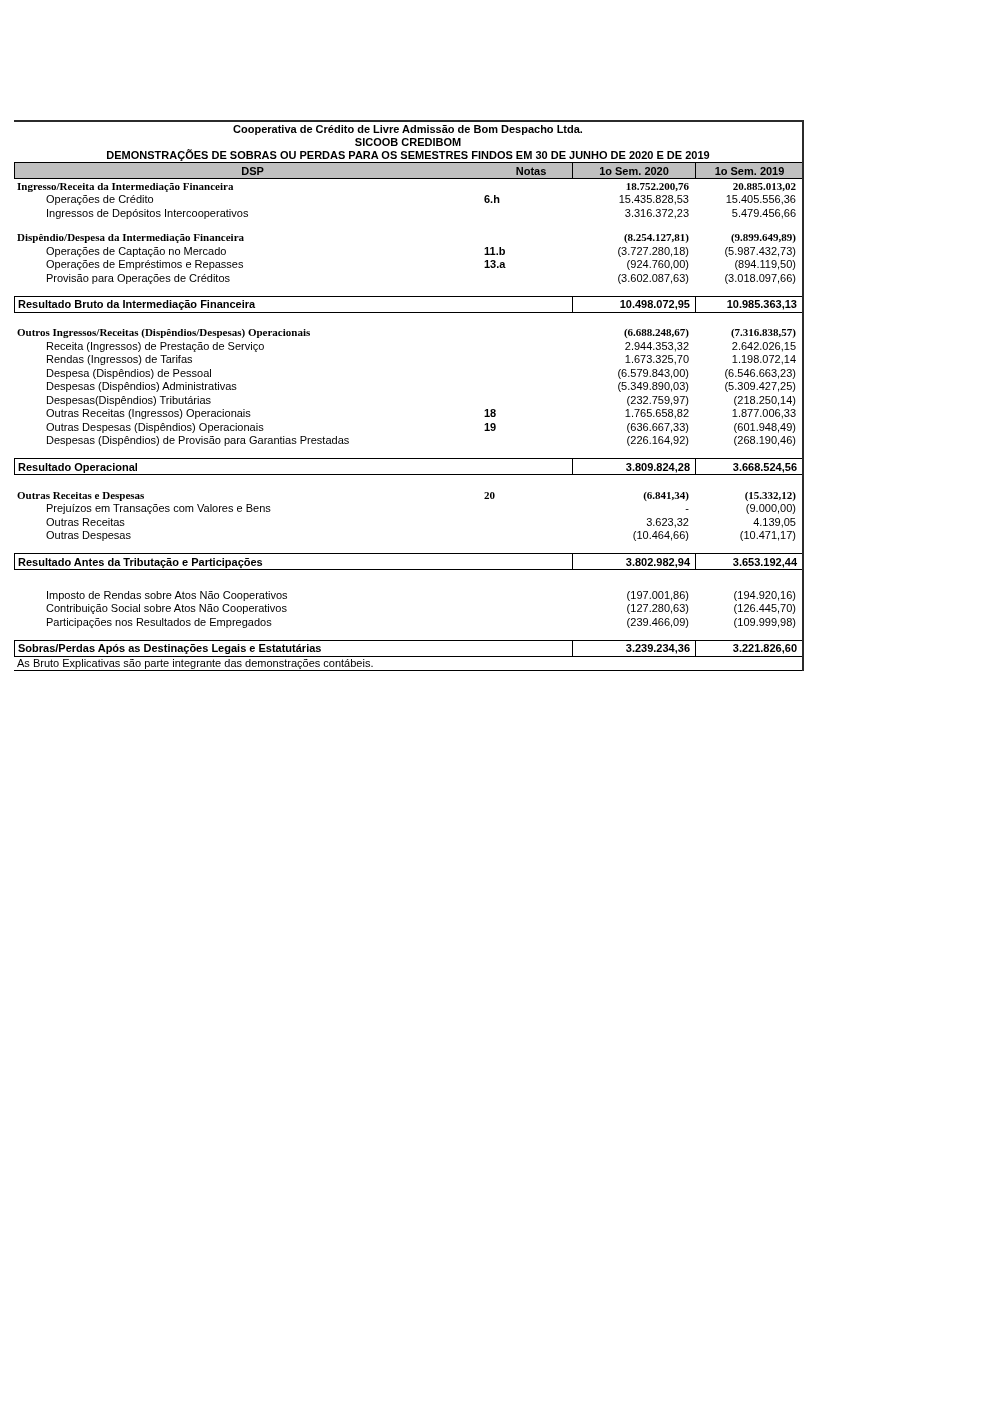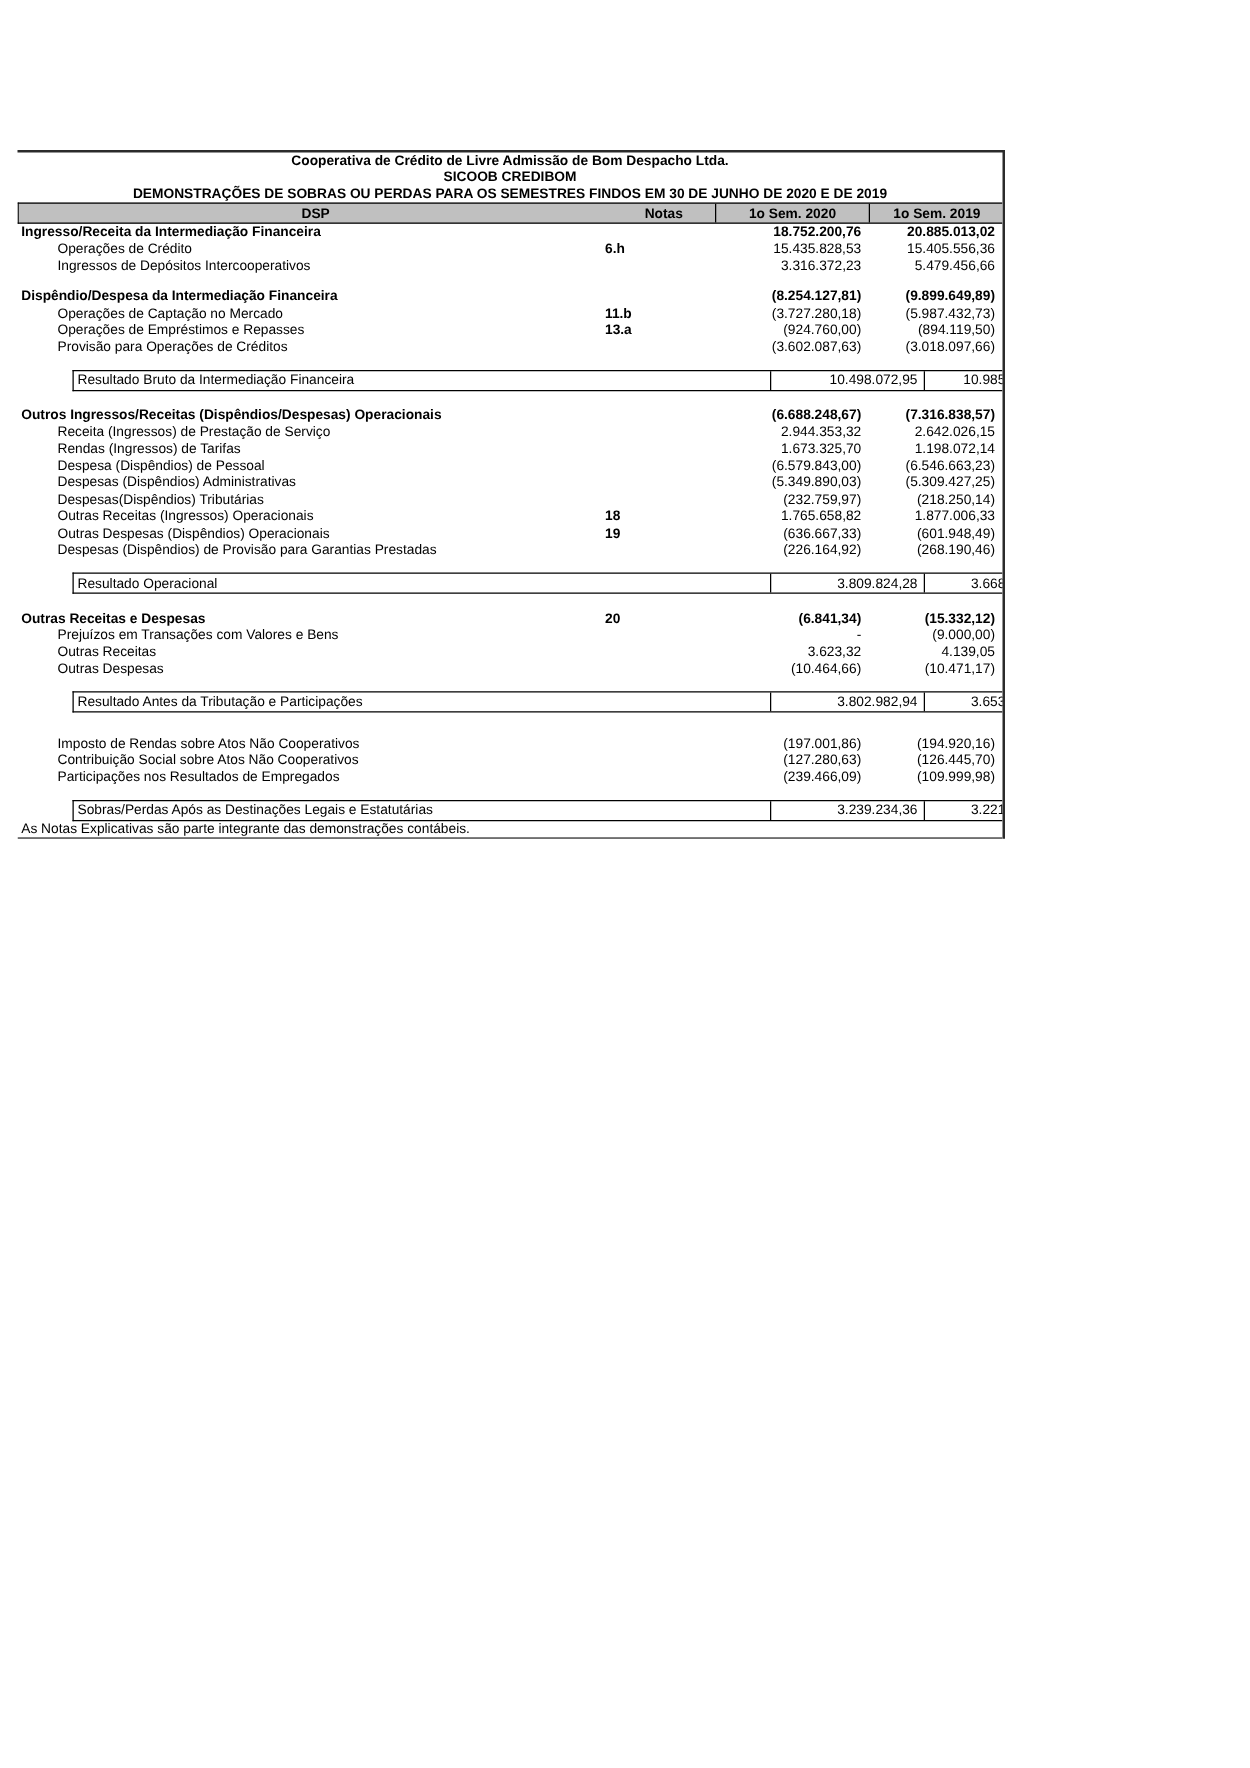"Ingresso/Receita da Intermediação" .row.section { font-family: none -> Liberation Serif, serif }
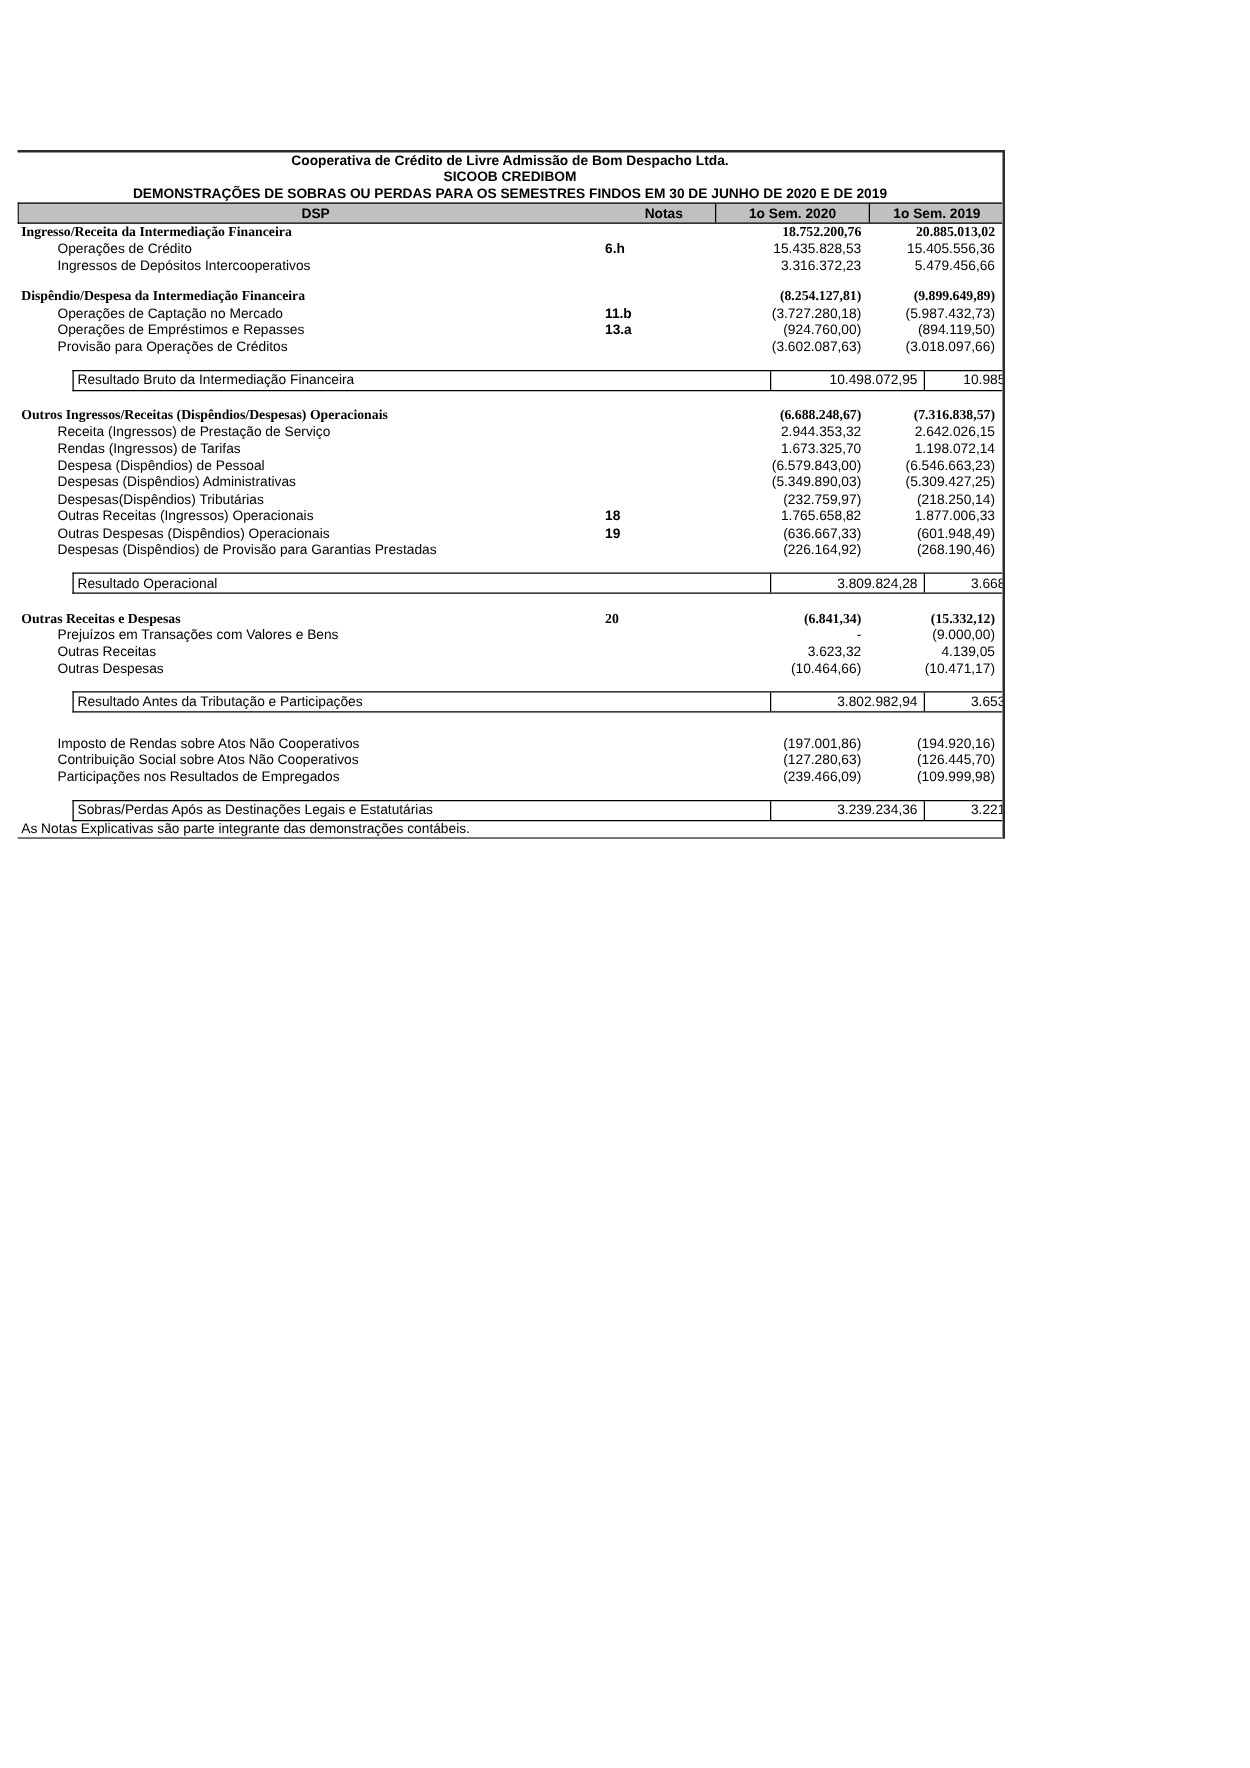"Resultado Bruto da Intermediação" .row.total { font-weight: normal -> bold; margin-left: 44px -> none }
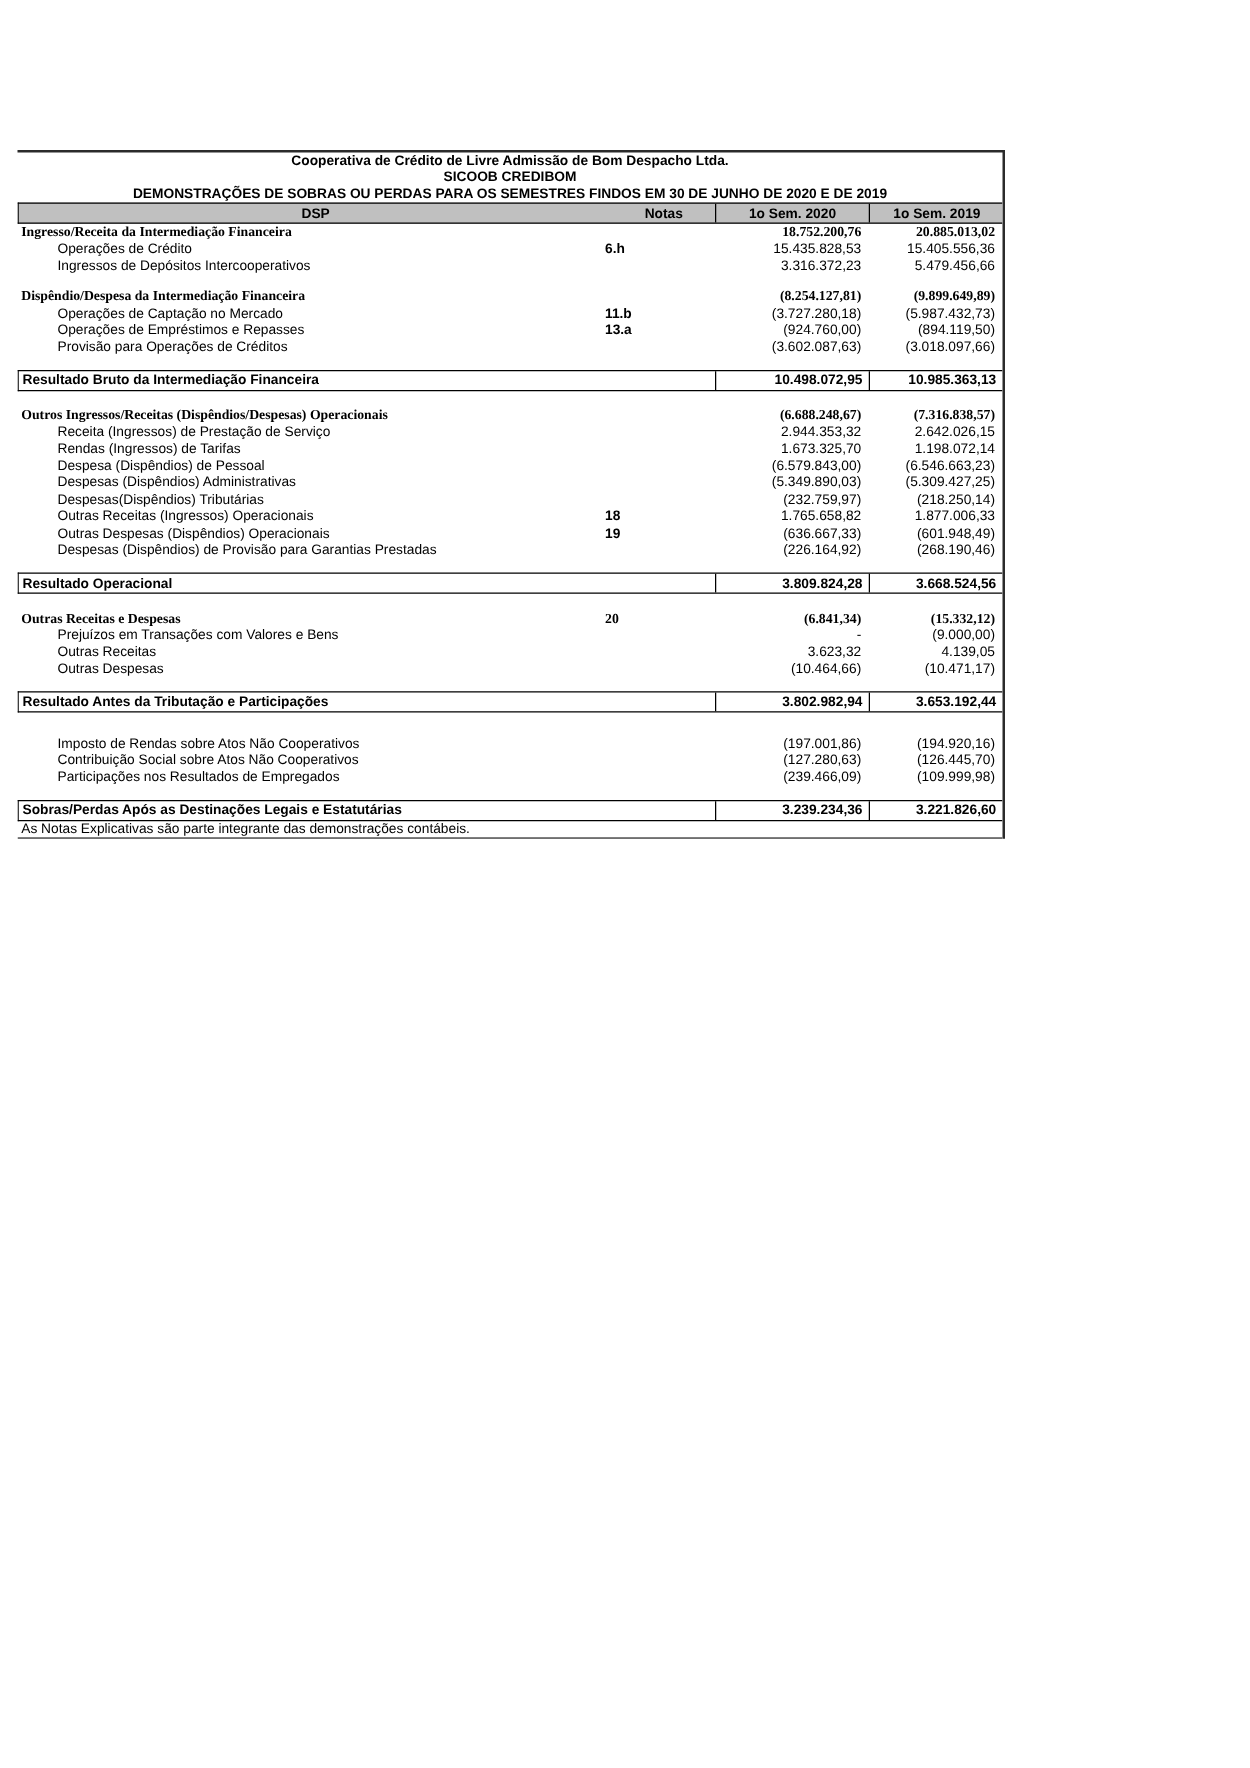"As Notas Explicativas são parte" div.footnote { text: Notas -> Bruto }
